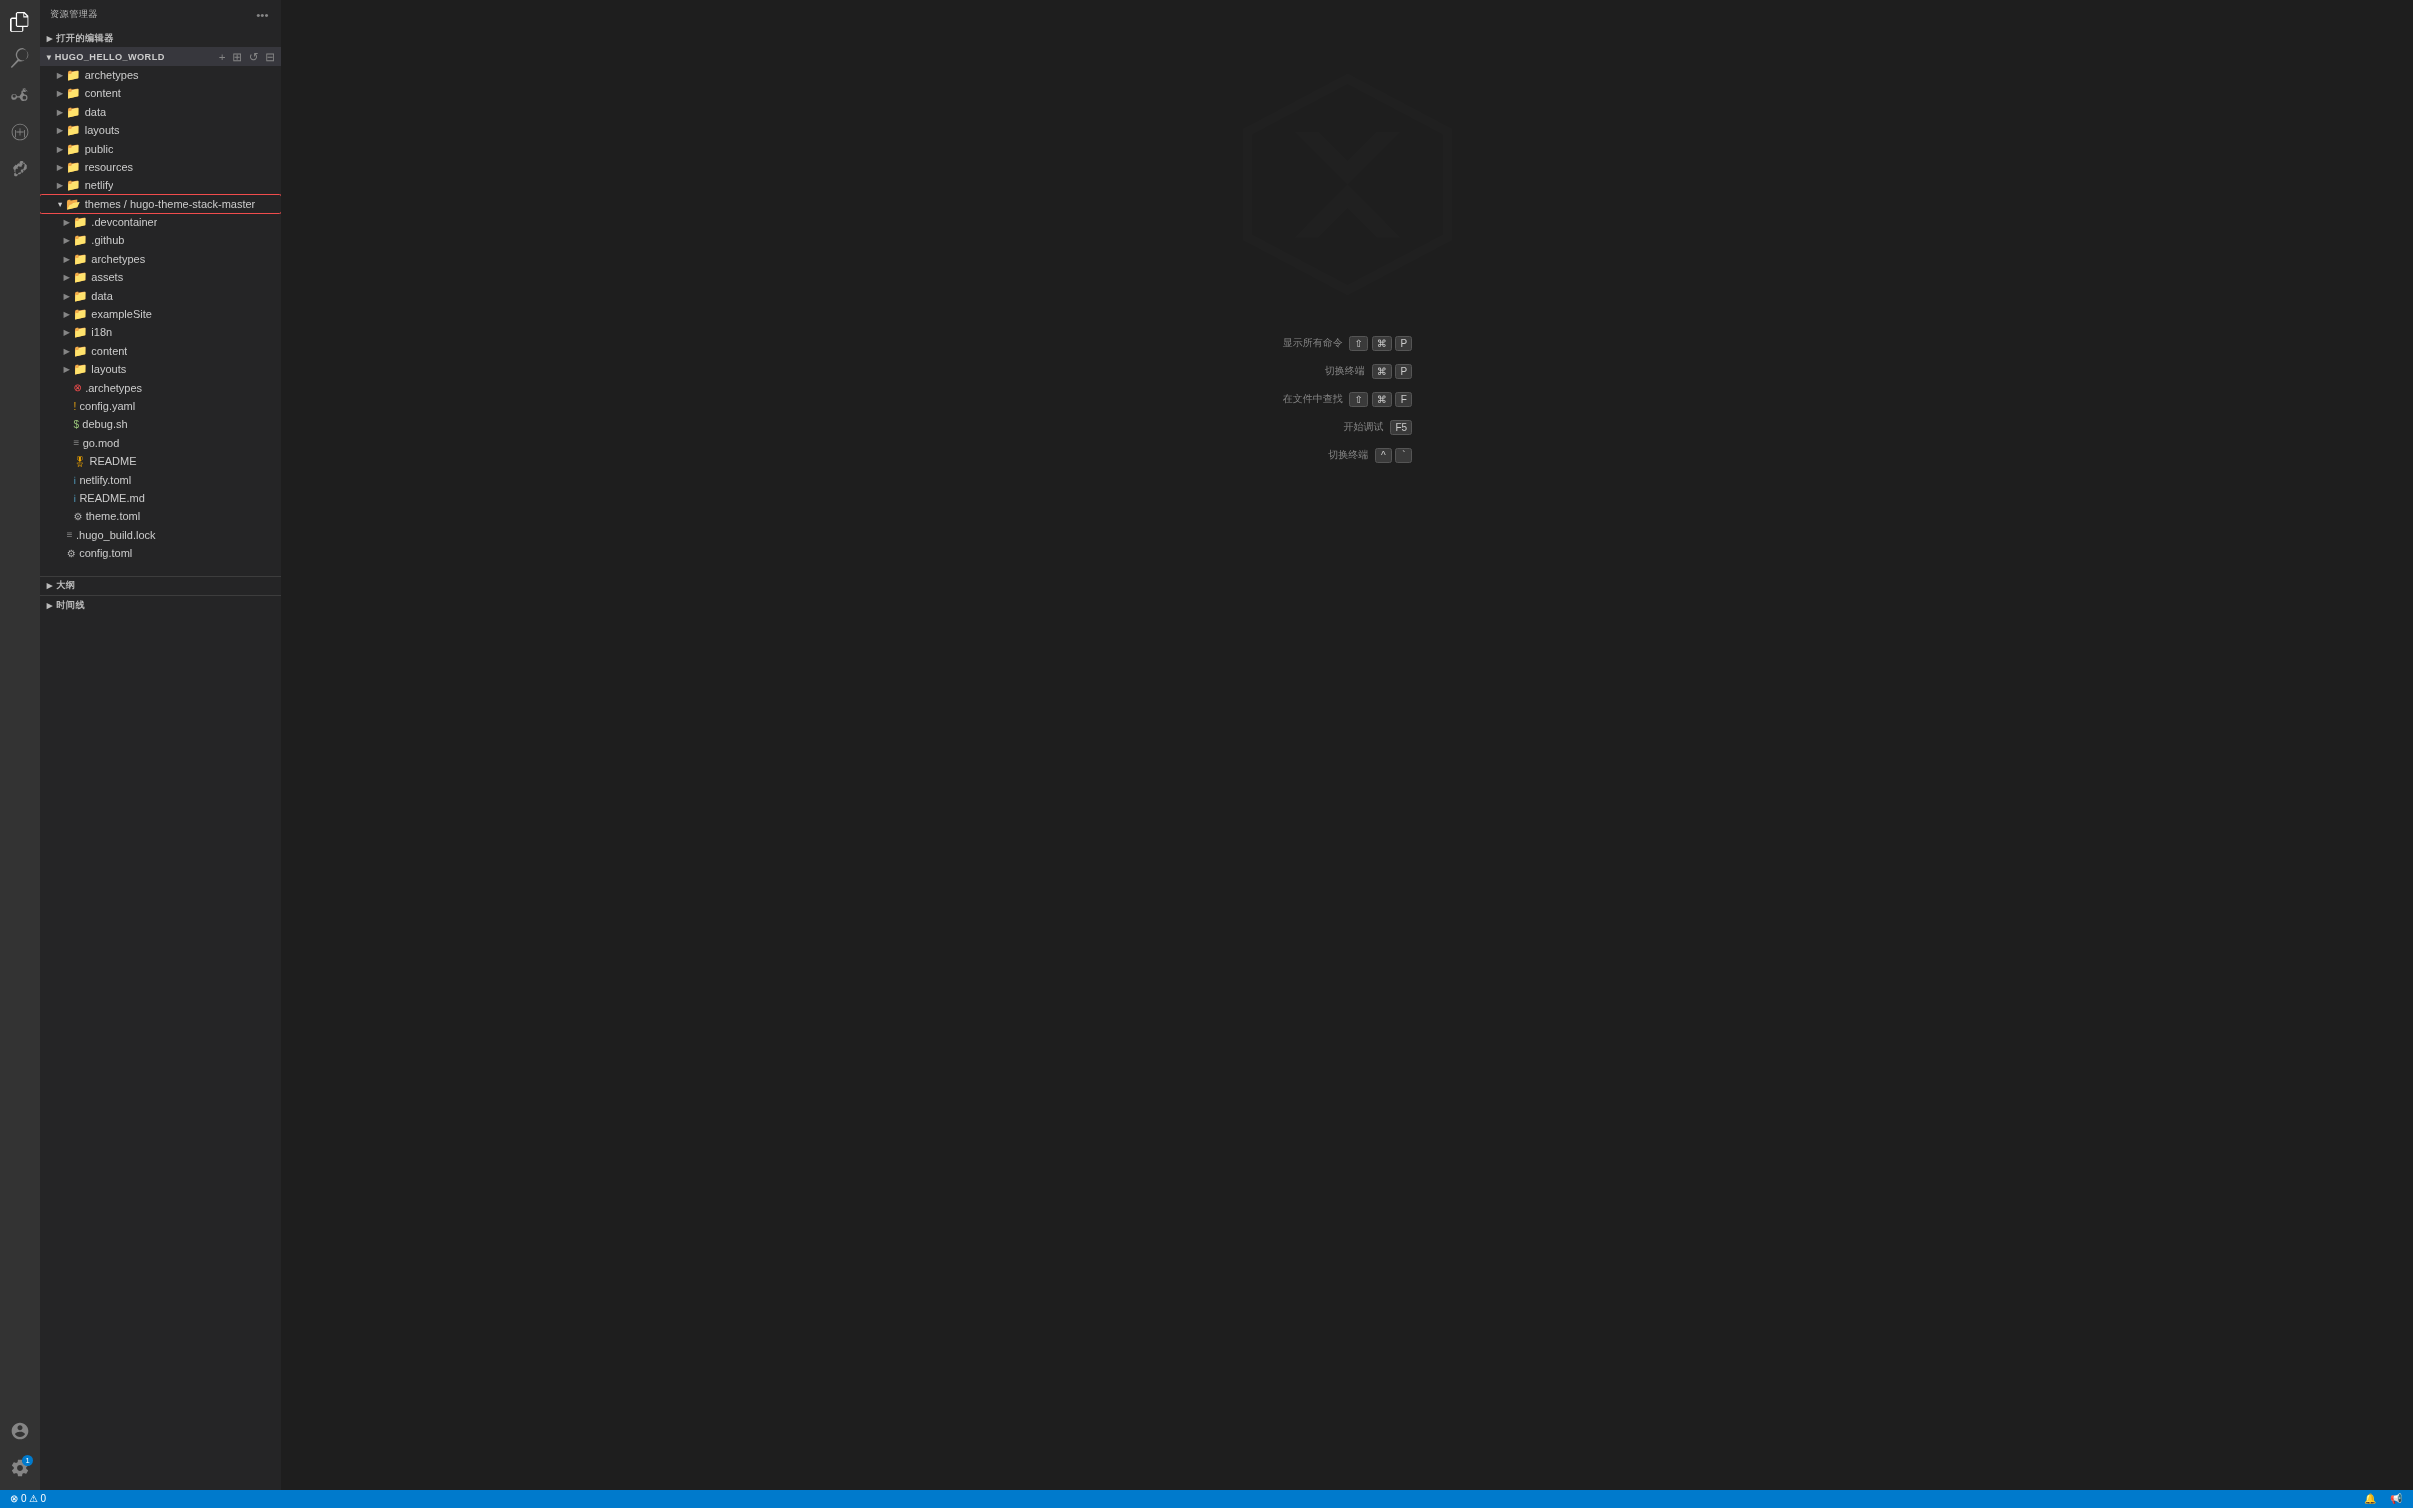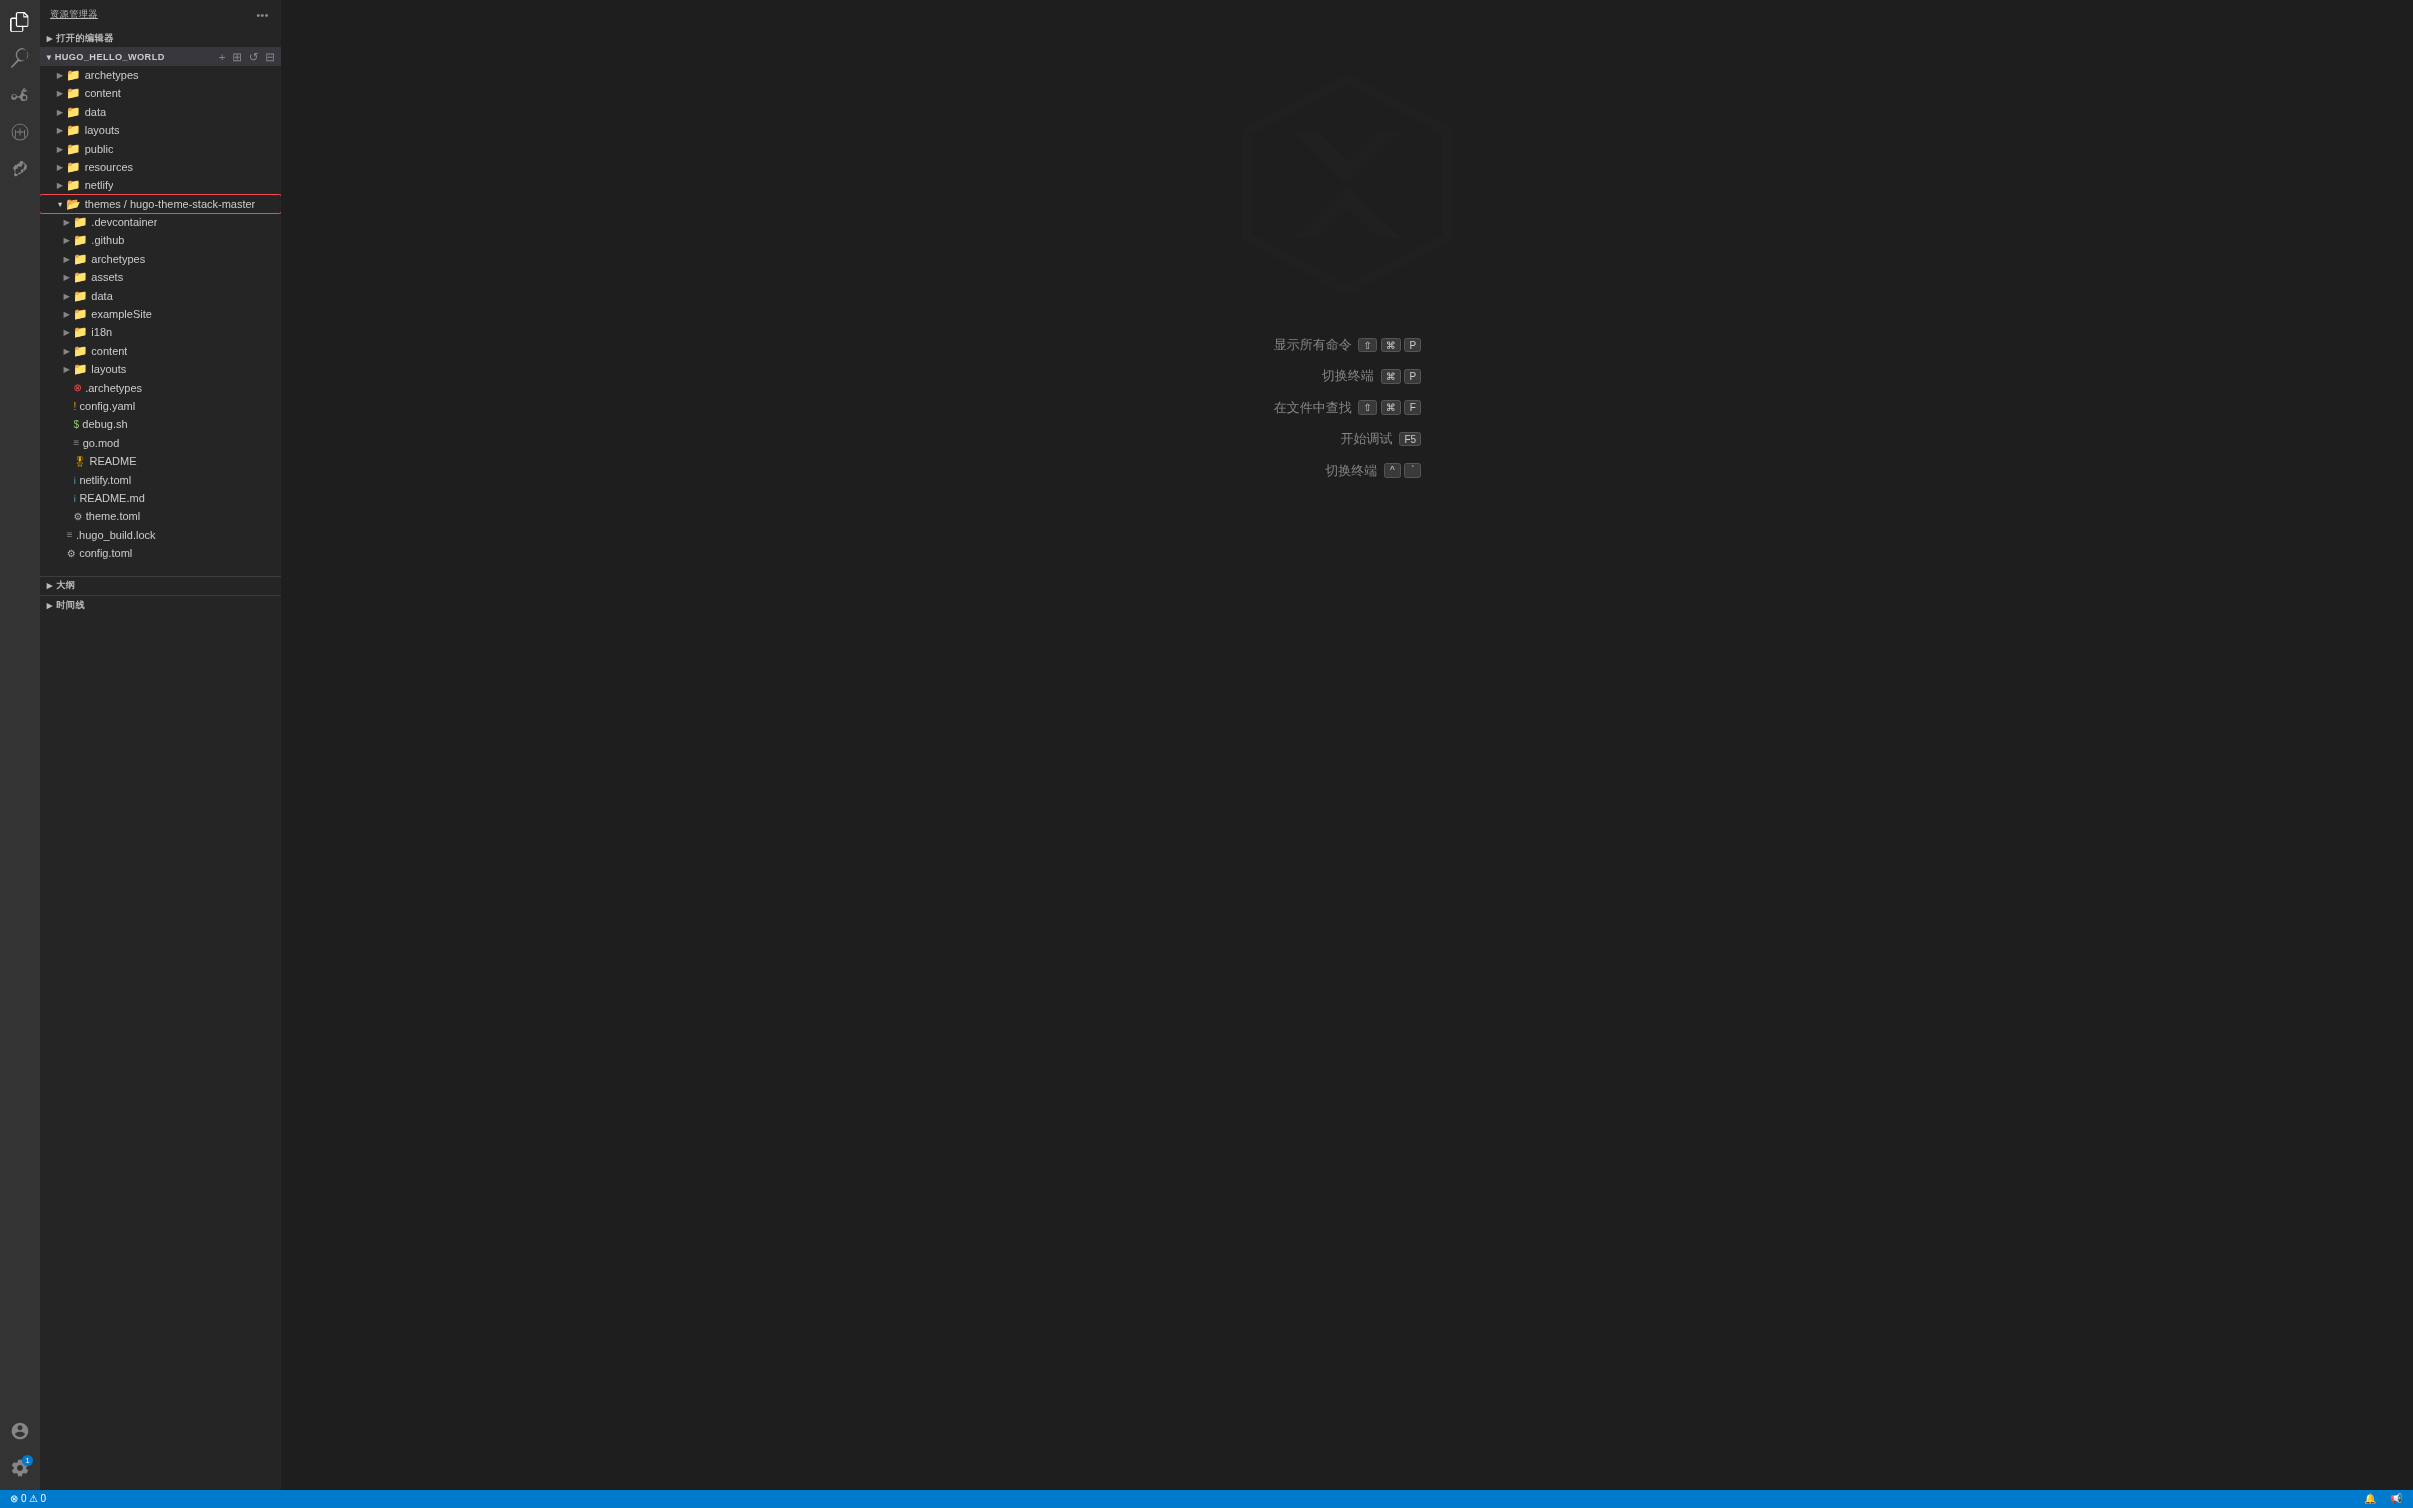"资源管理器" .sidebar-header-title { text-decoration: underline -> none }
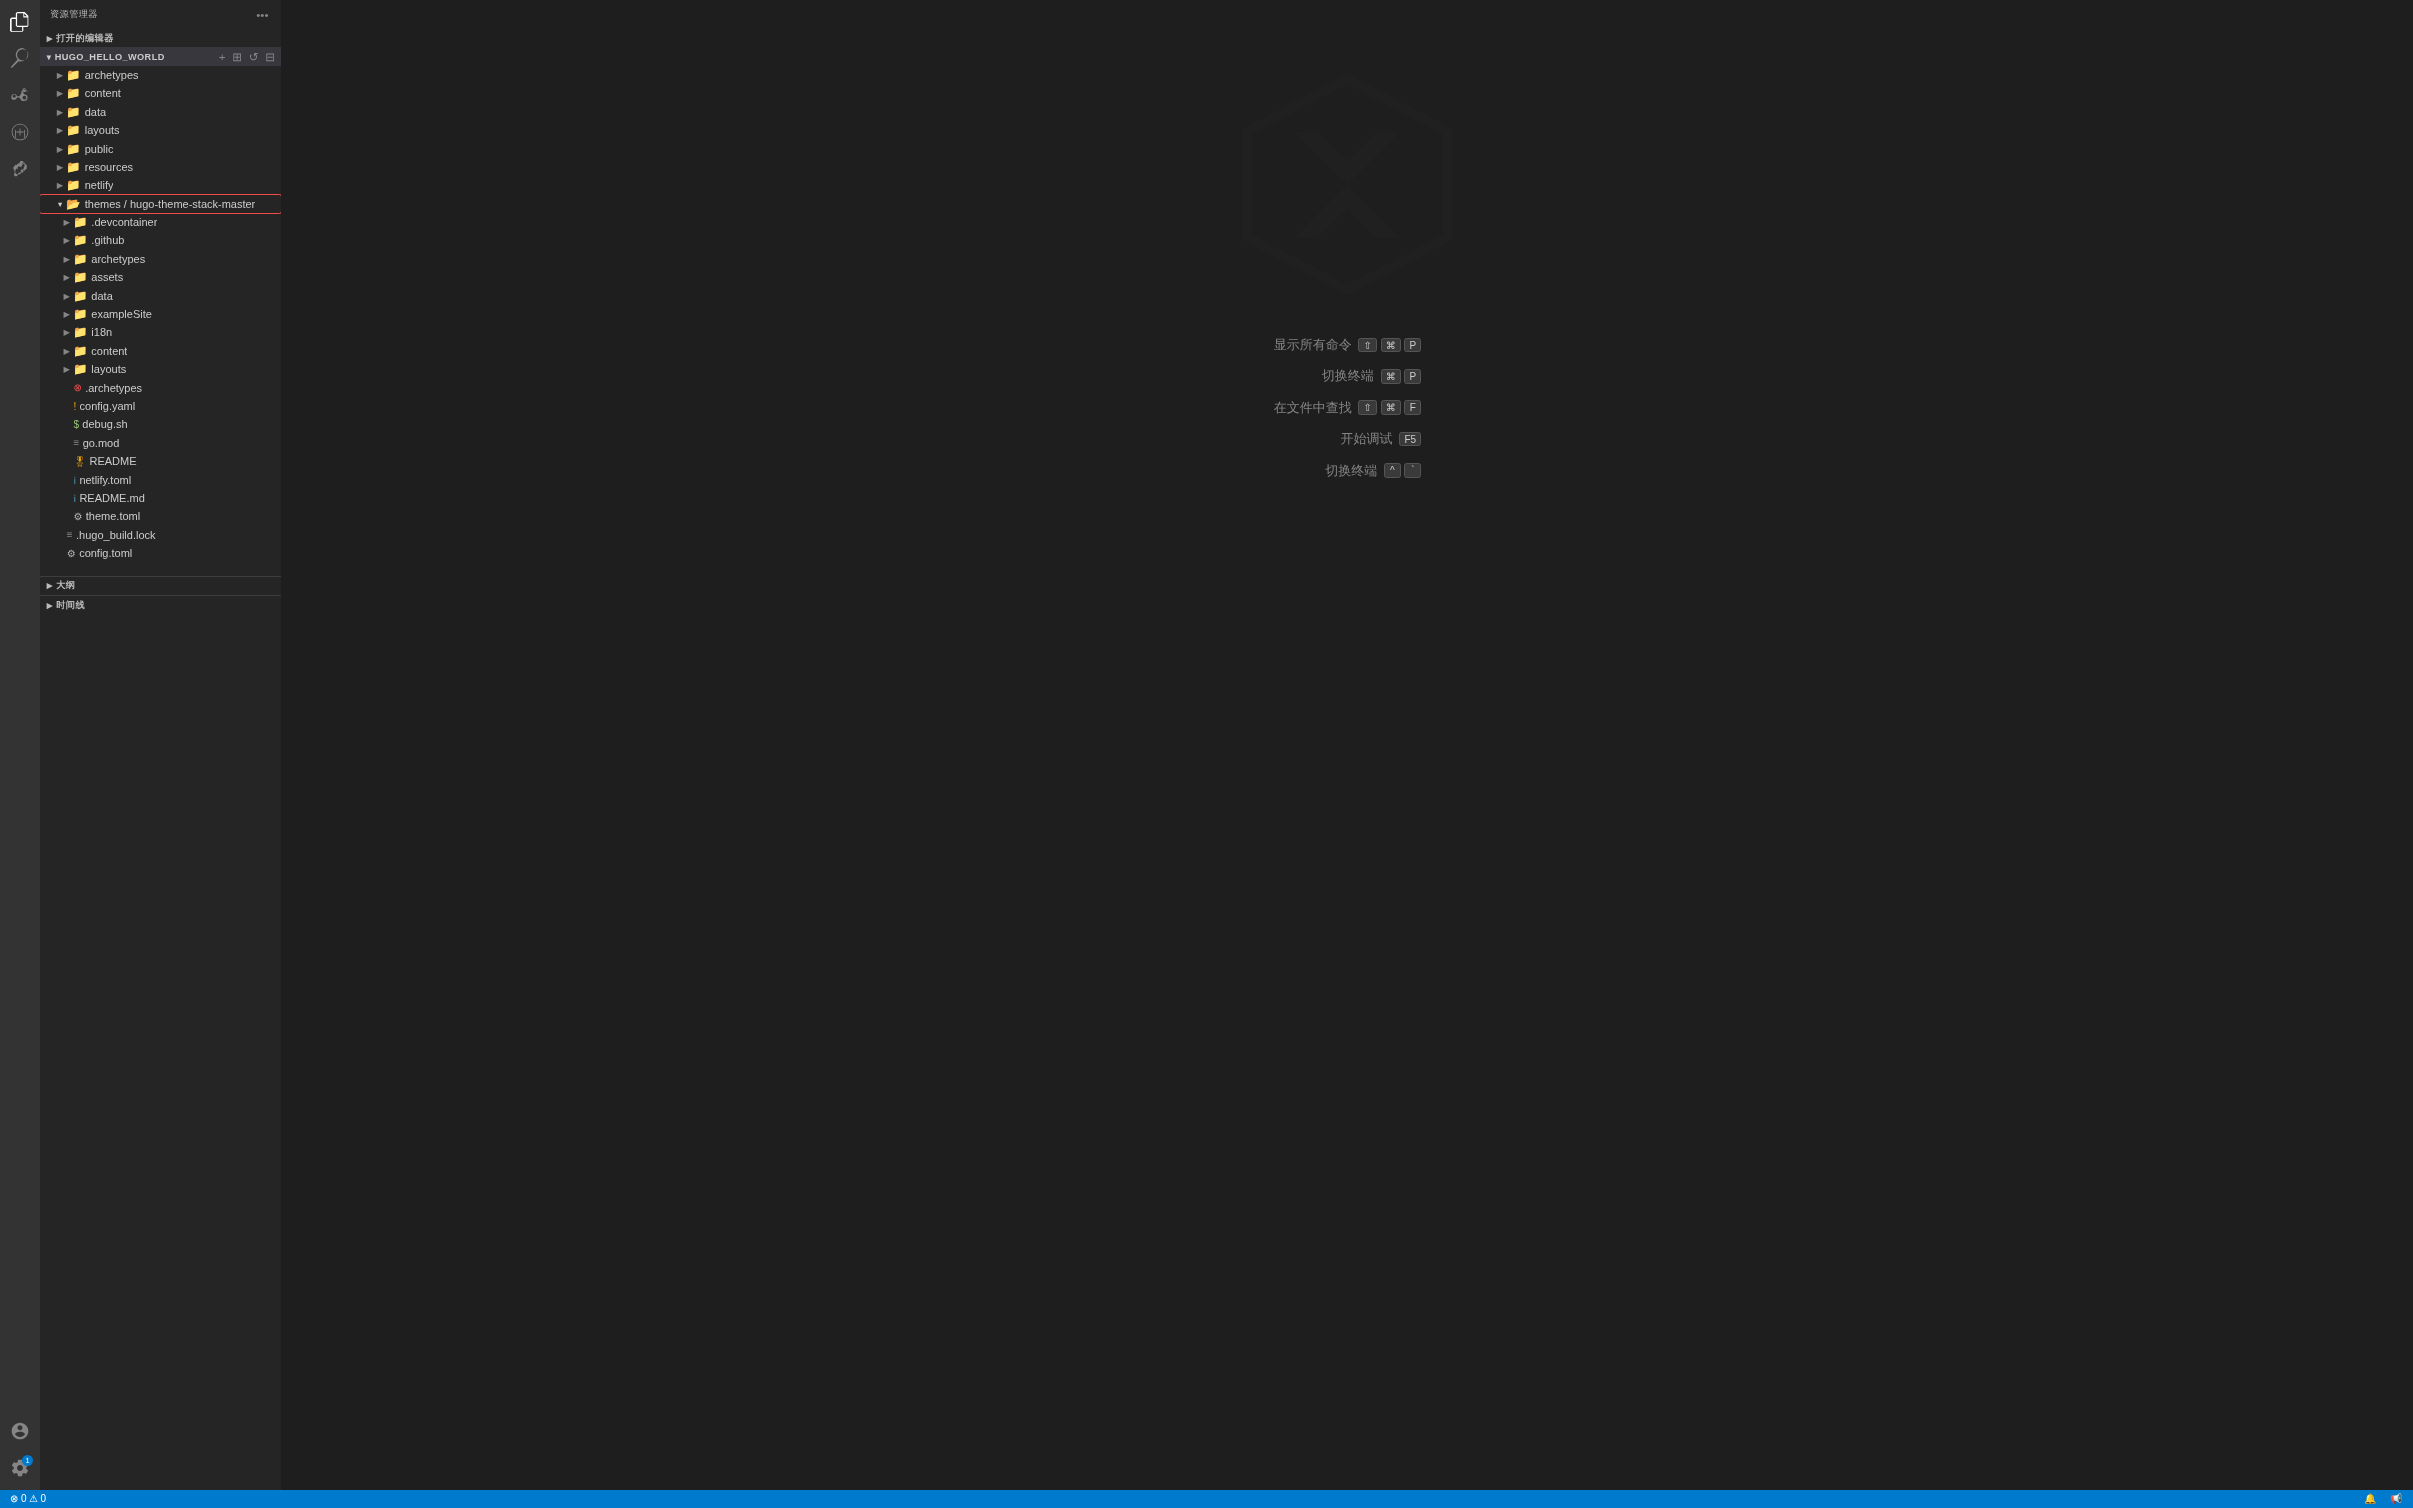"显示所有命令" .shortcut-label { font-size: 13px -> 10px }
